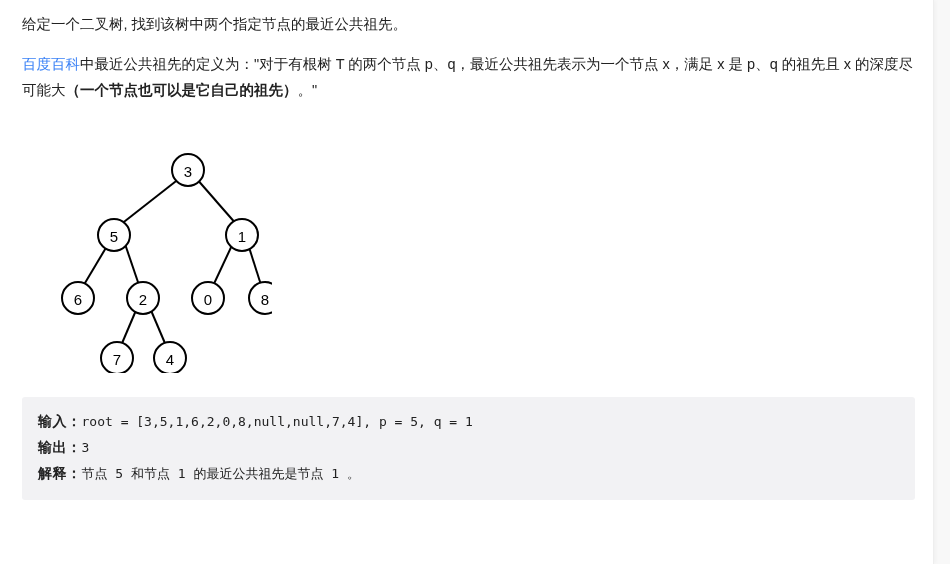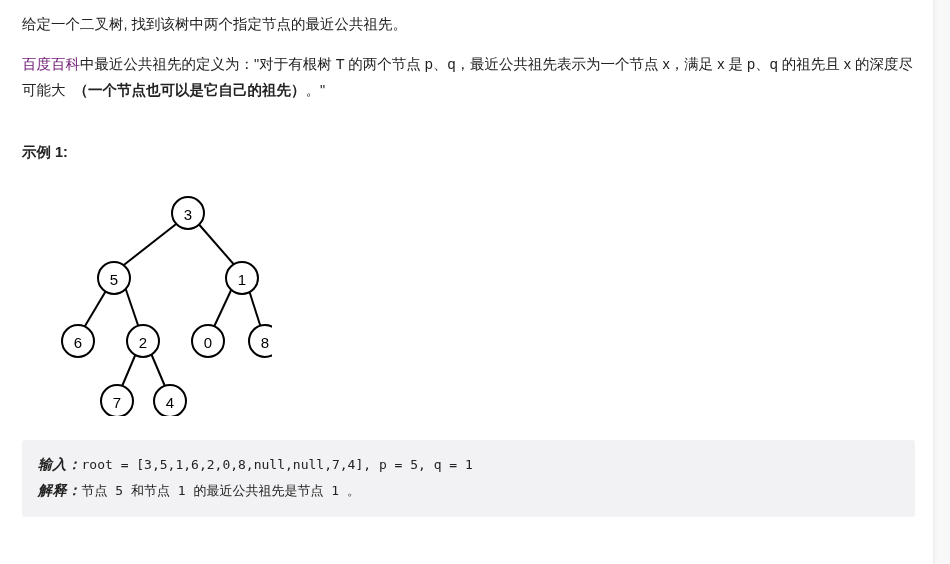"百度百科" .link { color: #701a75 -> #3b82f6 }
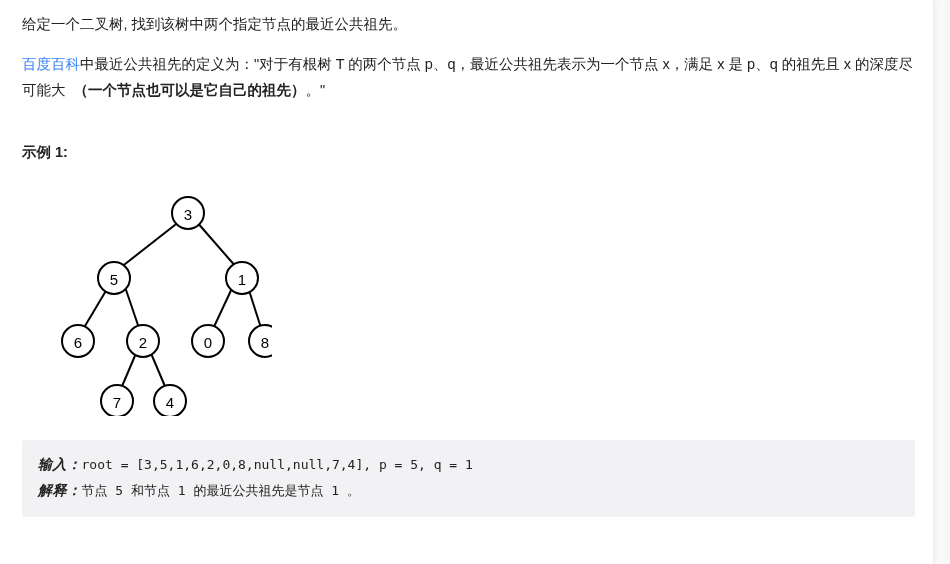"（一个节点也可以是它自己的祖先）" .bold { margin-left: 8px -> none }
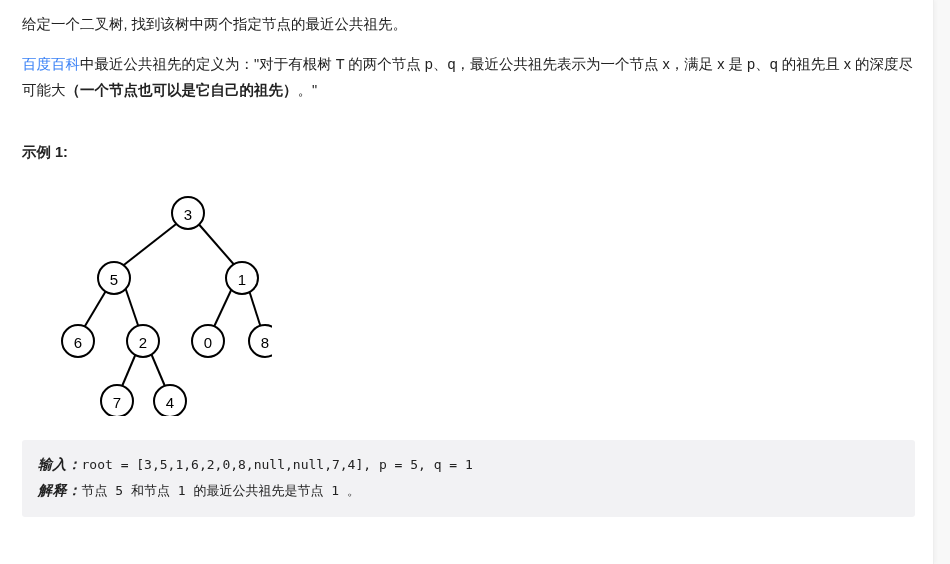"示例 1:" p.example-heading { html: <p>示例 1:</p> -> none }
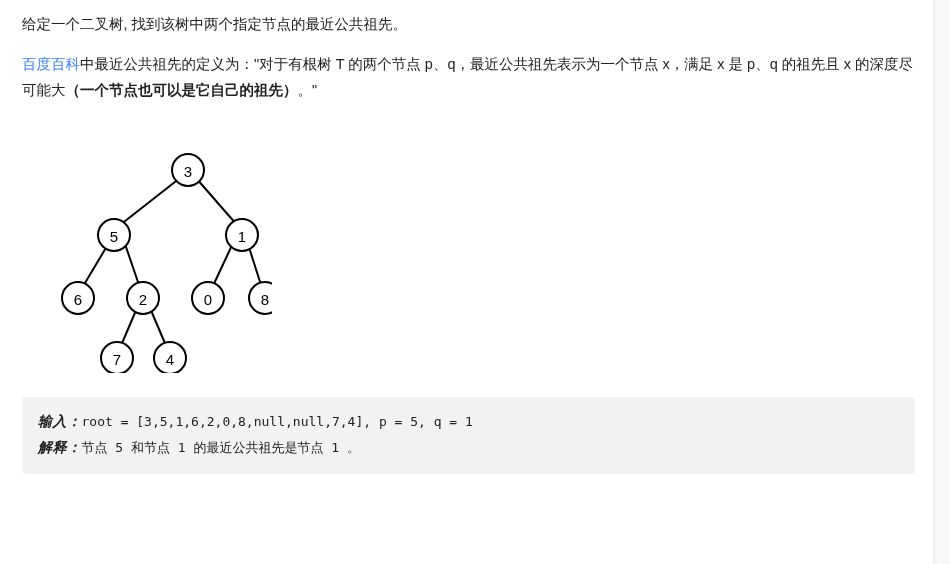"输入：" .sample-line .label { font-style: italic -> none }
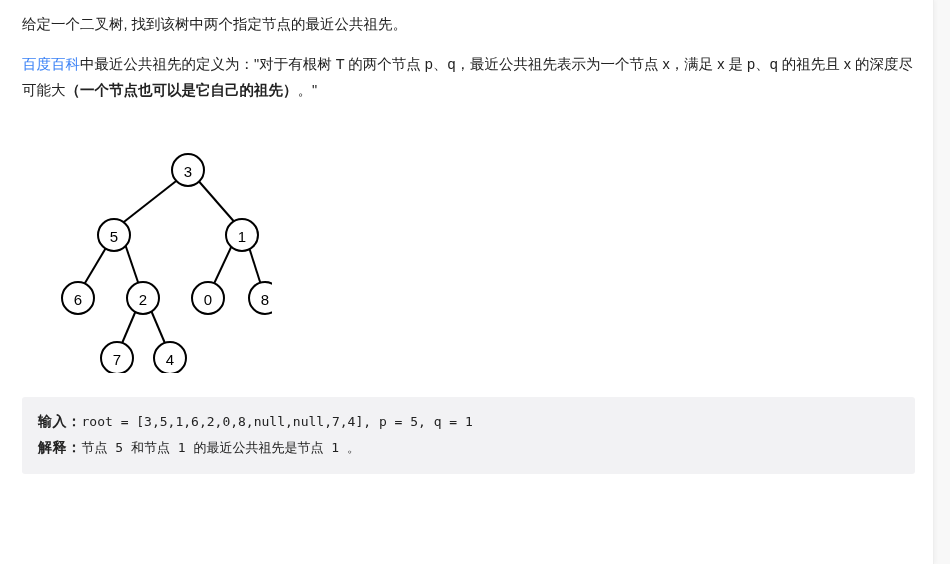"输出：3" div.sample-line { html: none -> <div> <span>输出：</span><span>3</span> </div> }
